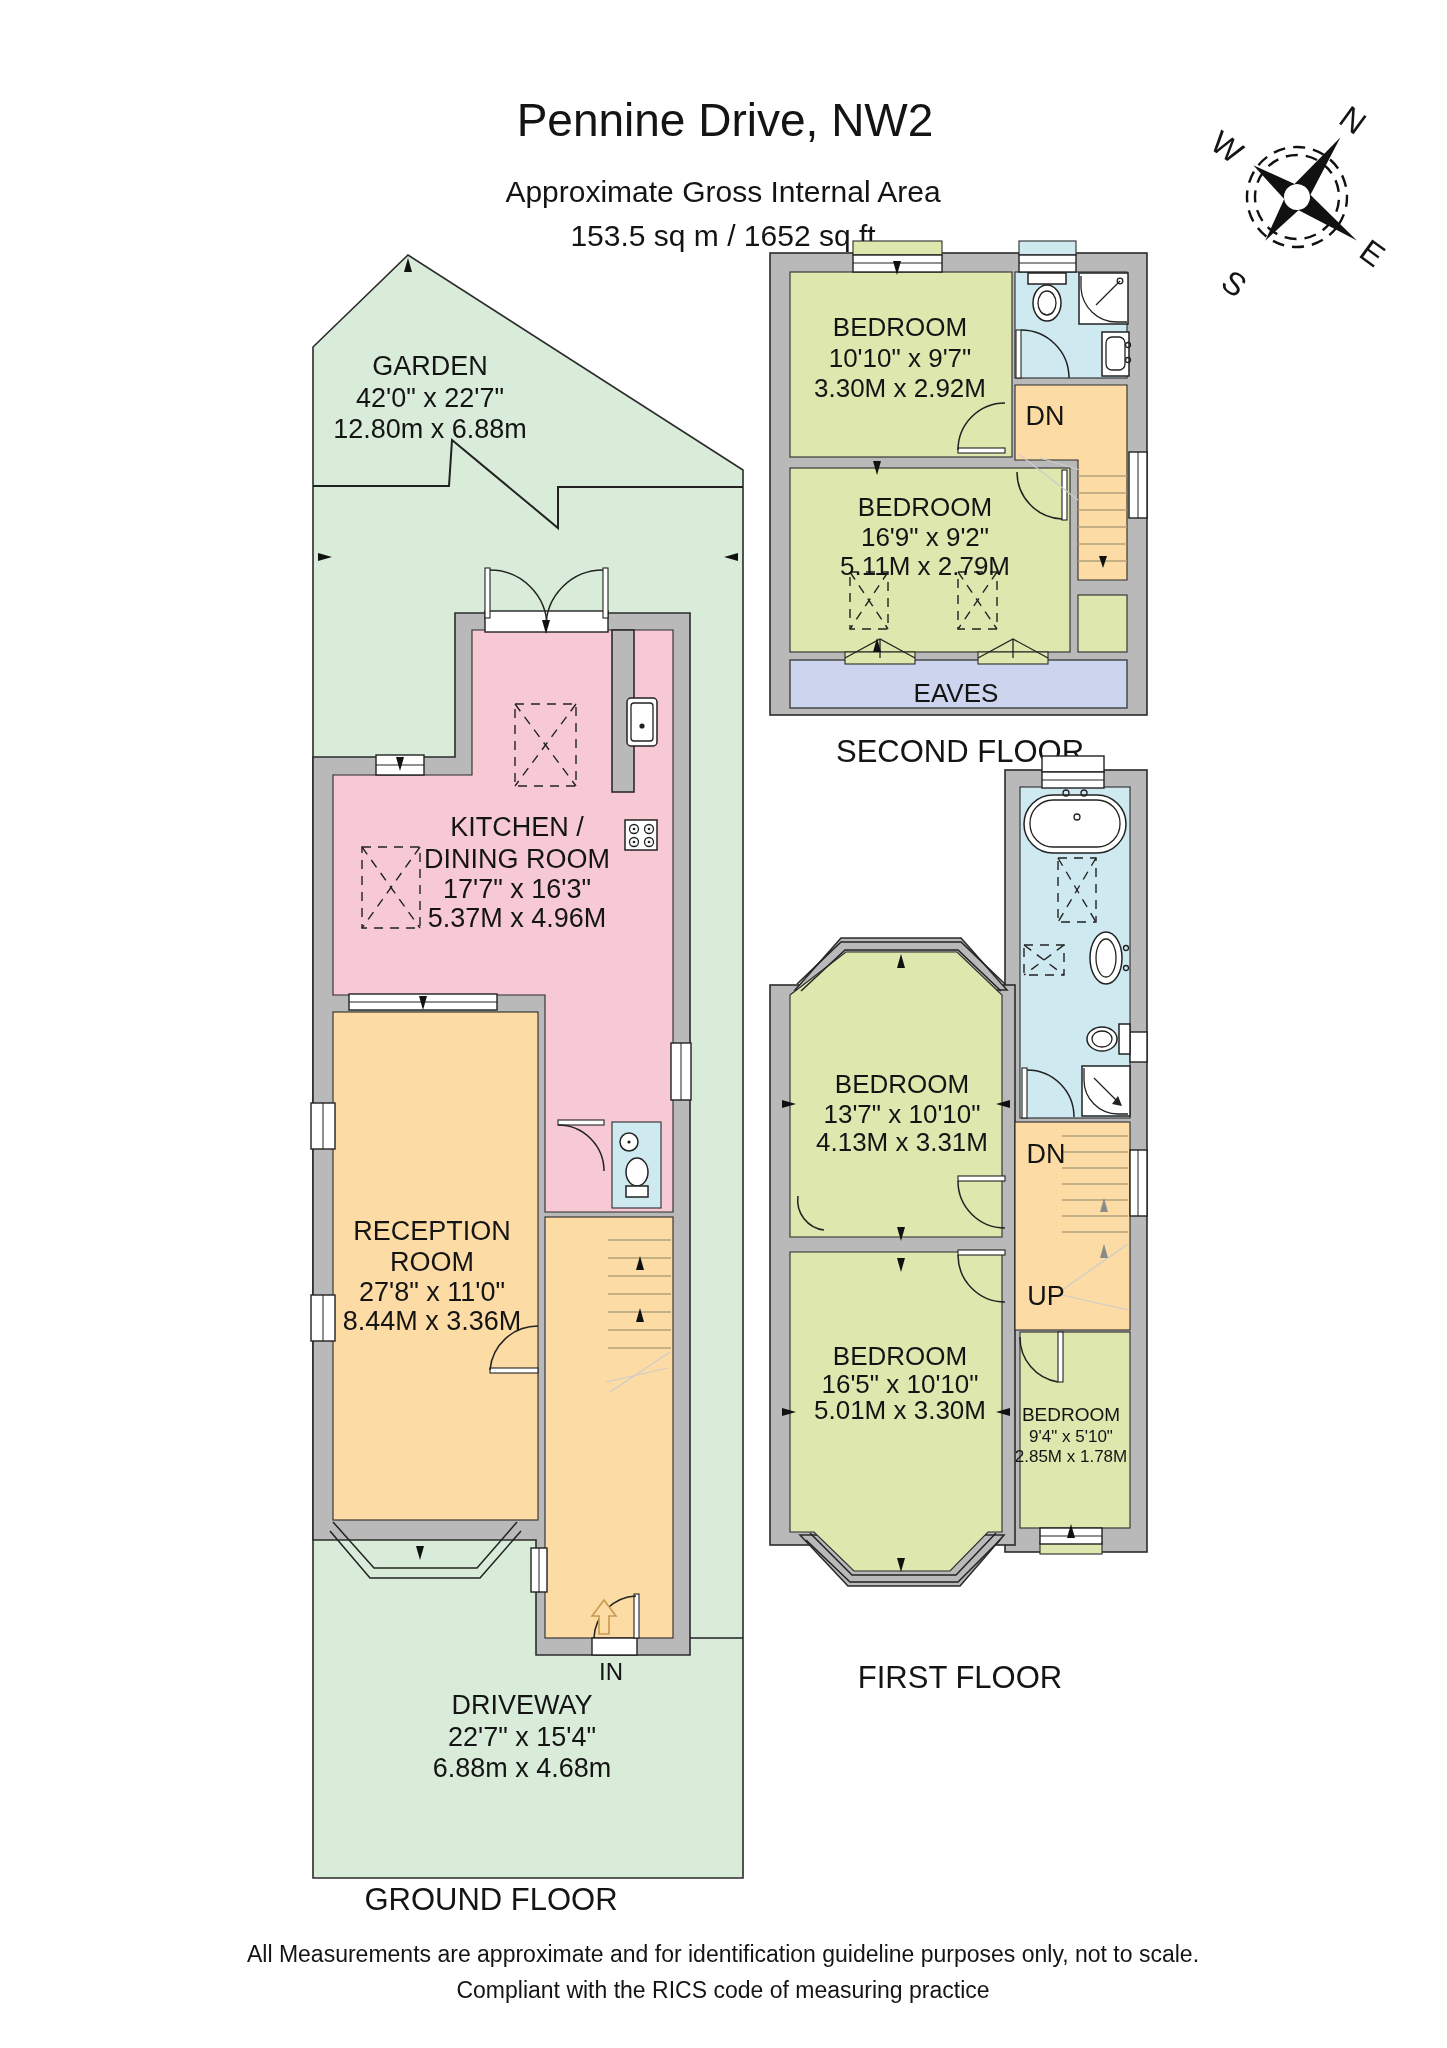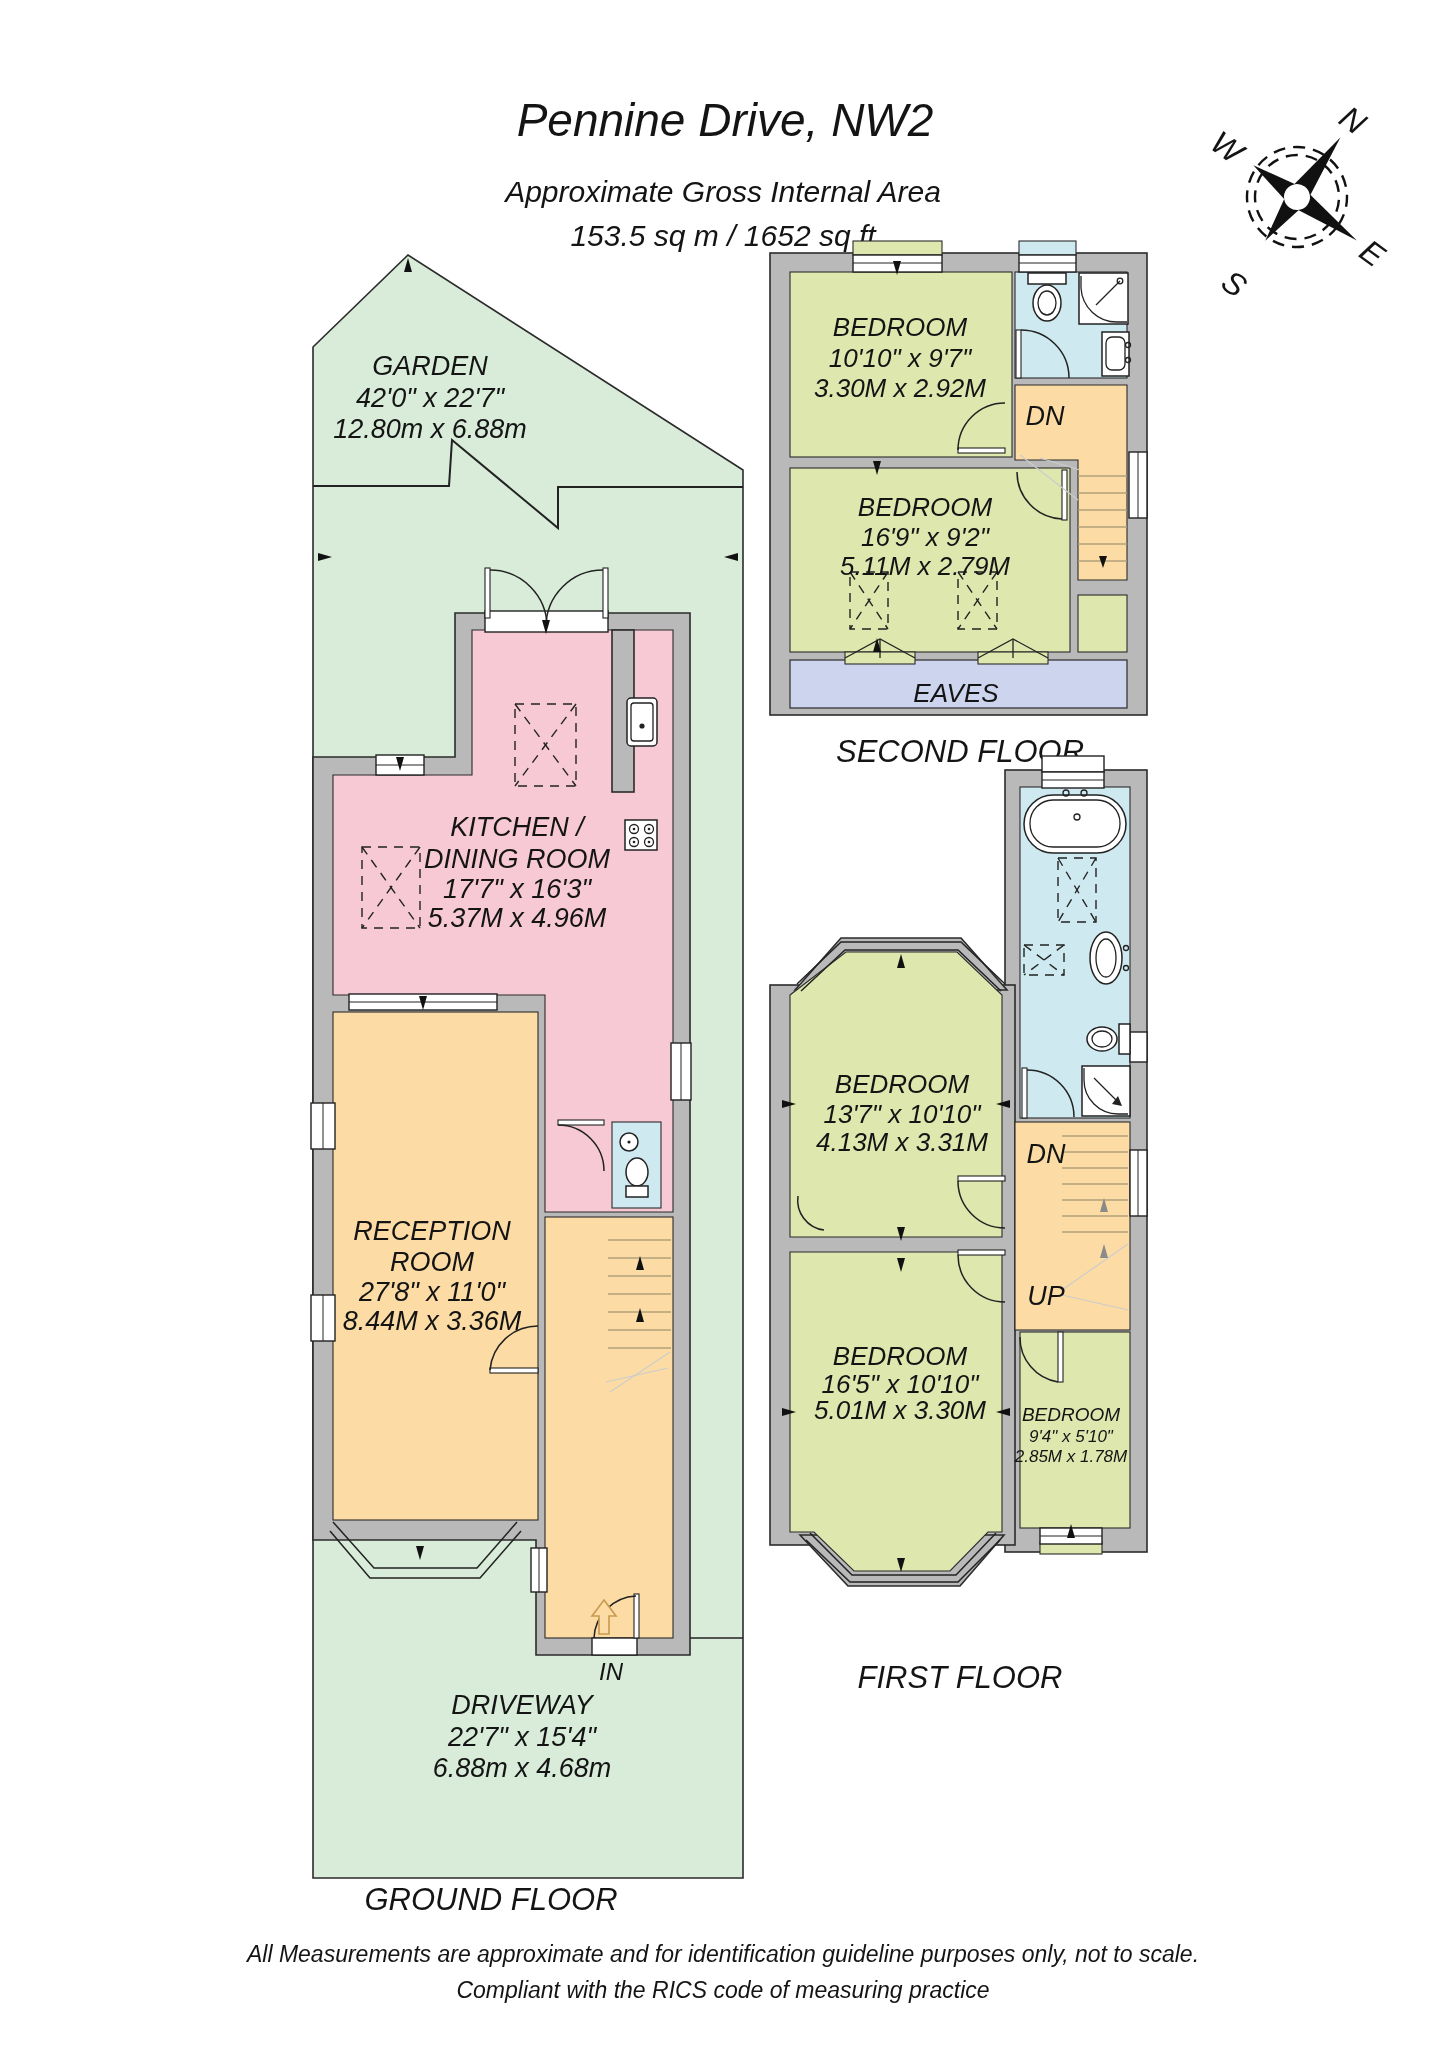"Pennine Drive, NW2" .stage { font-style: italic -> none }
